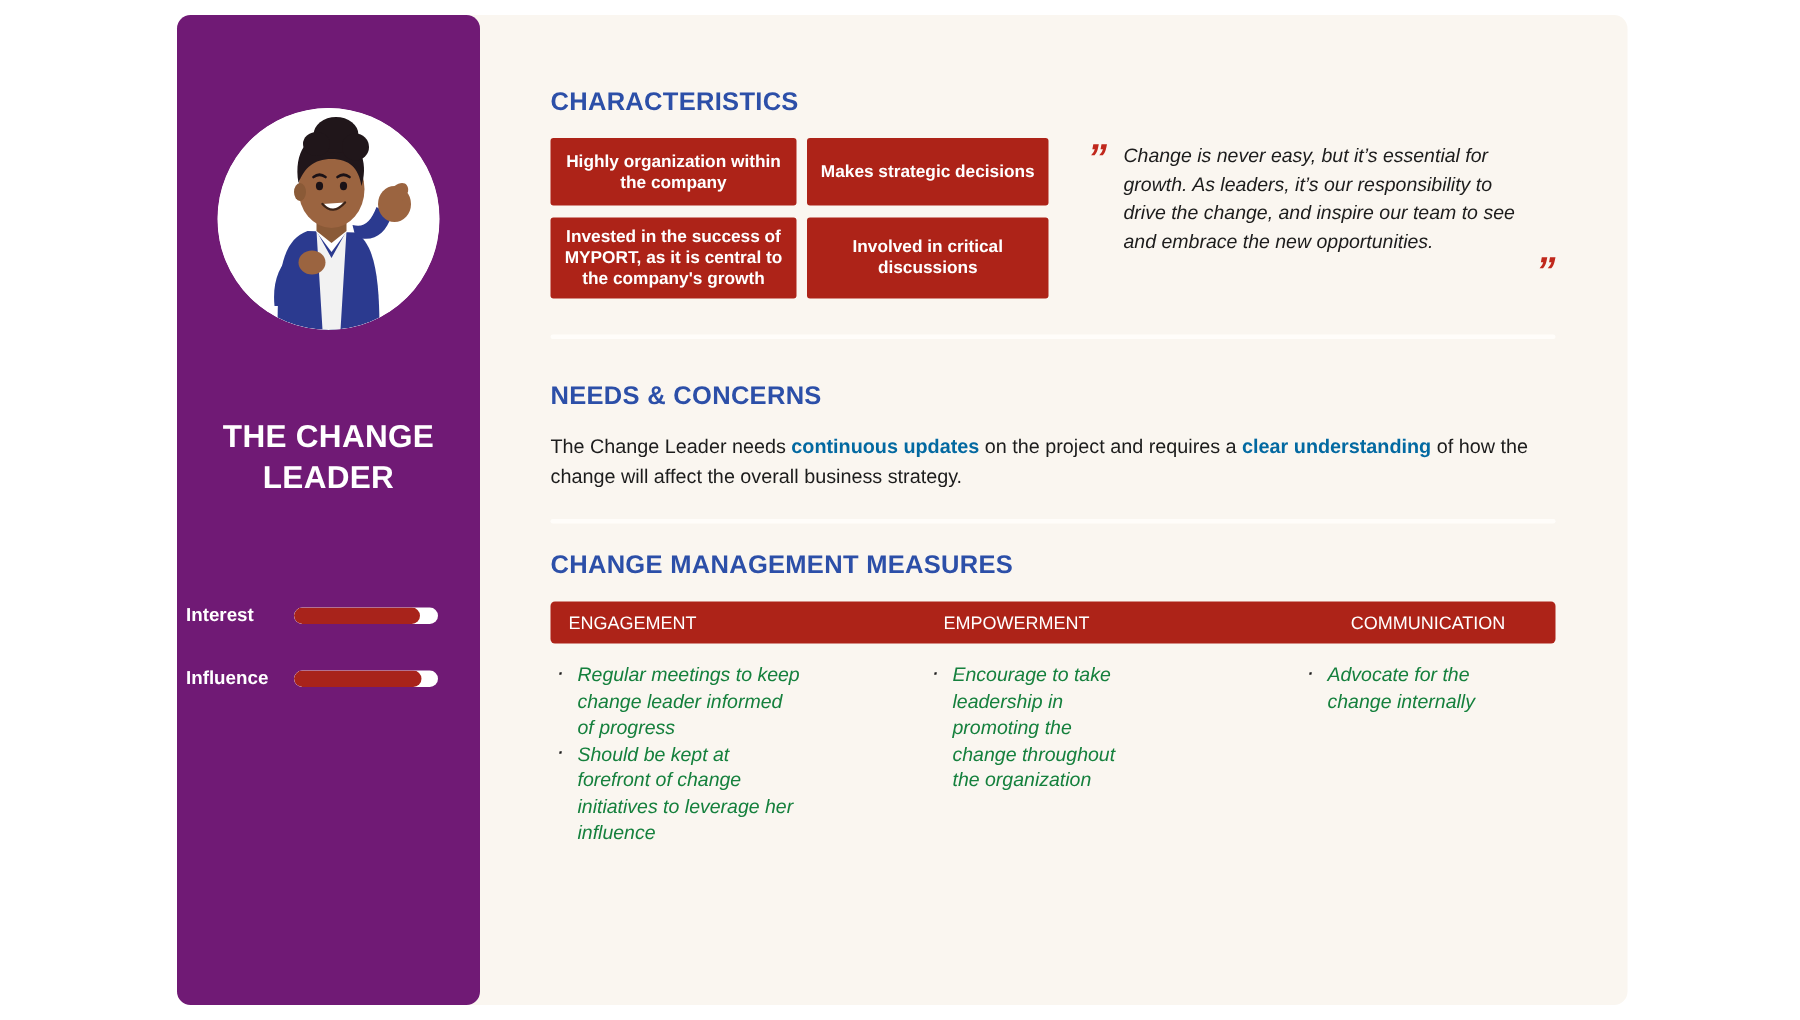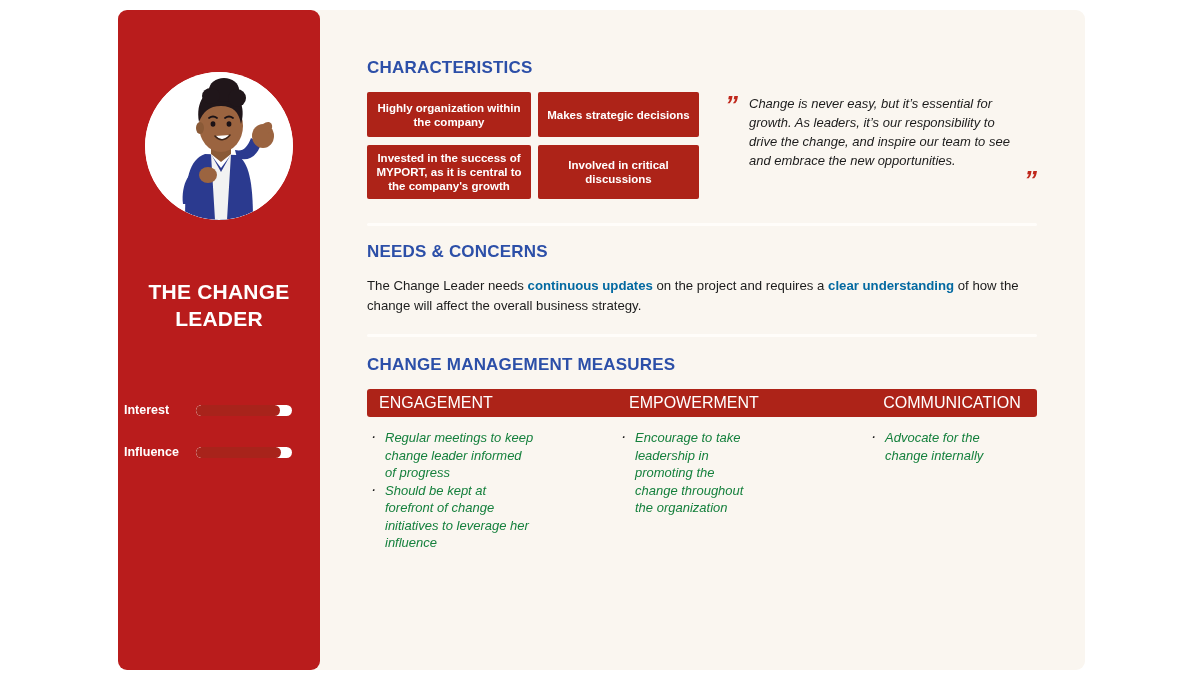"NEEDS & CONCERNS" .needs-block { margin-top: 16px -> 28px }
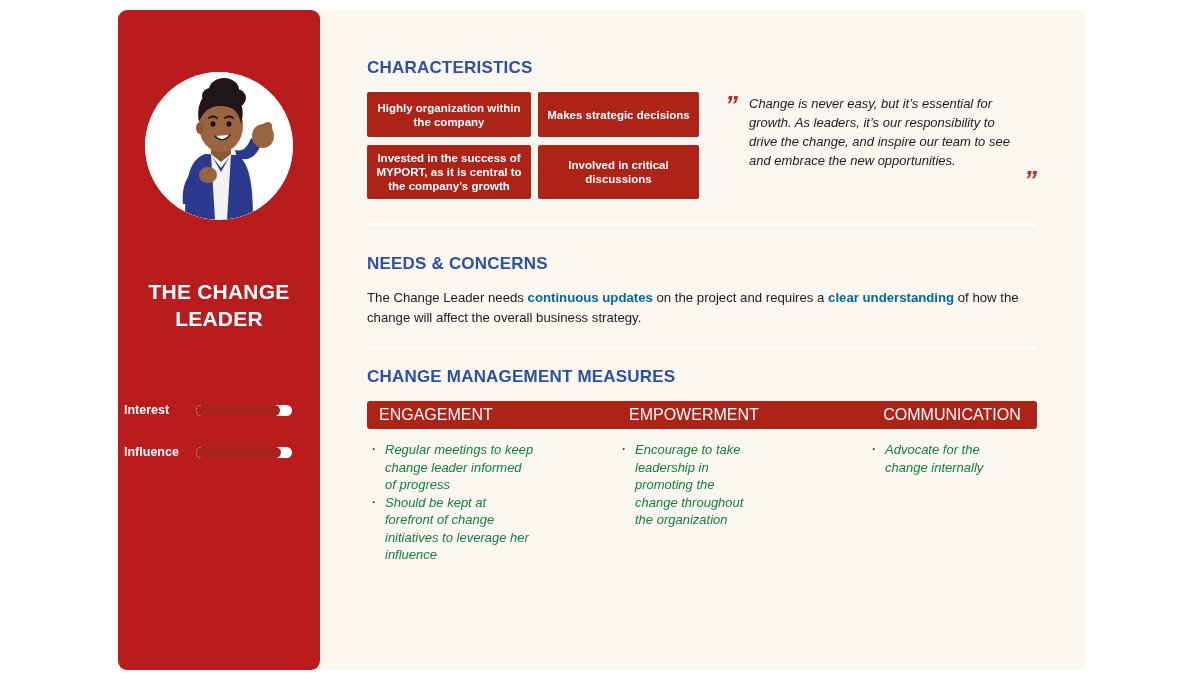"THE CHANGE LEADER" .sidebar { background: #b91c1c -> #701a75 }
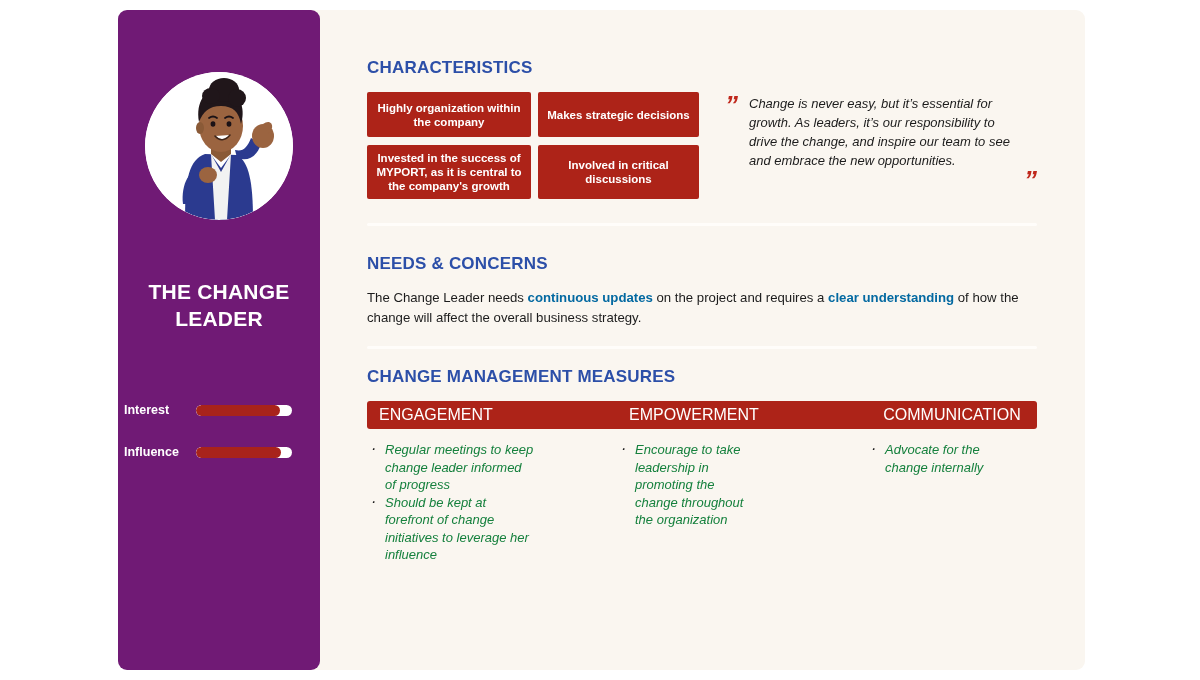"ENGAGEMENT" .measures-header > div { font-size: 16px -> 12px }
